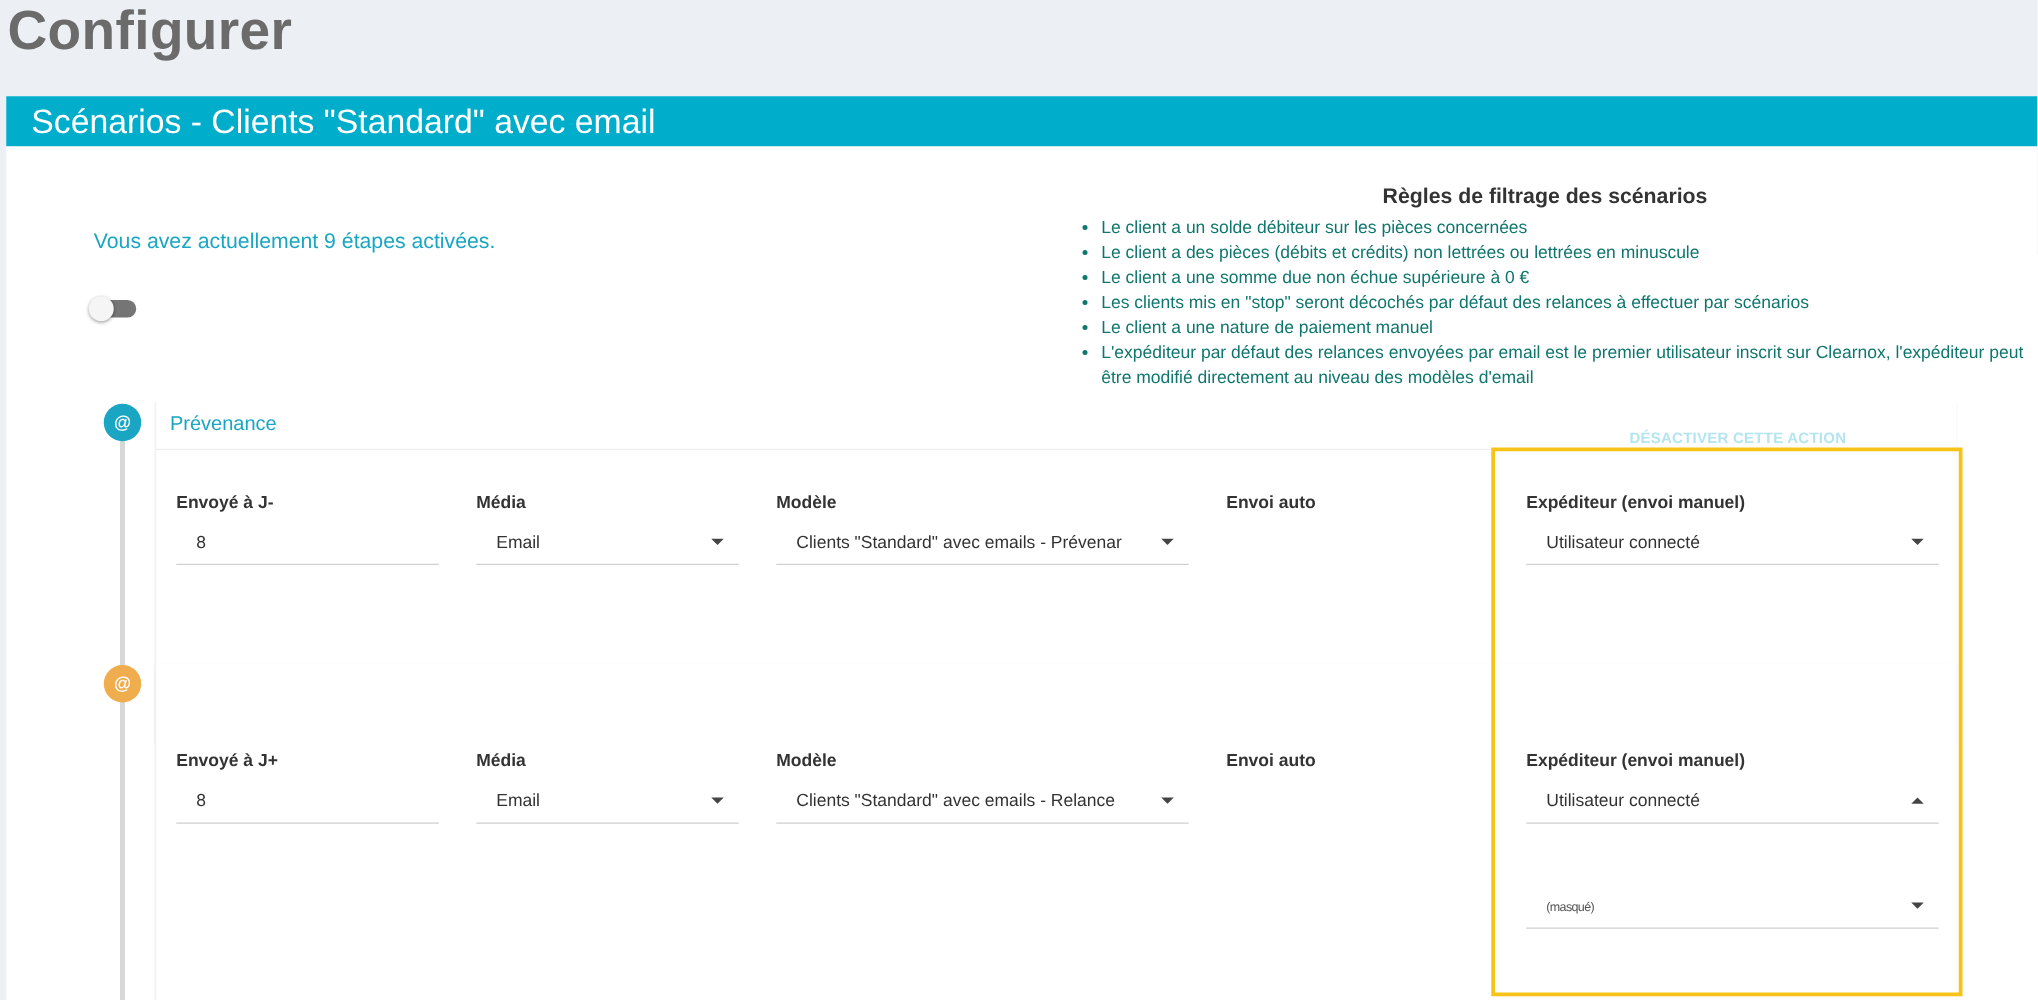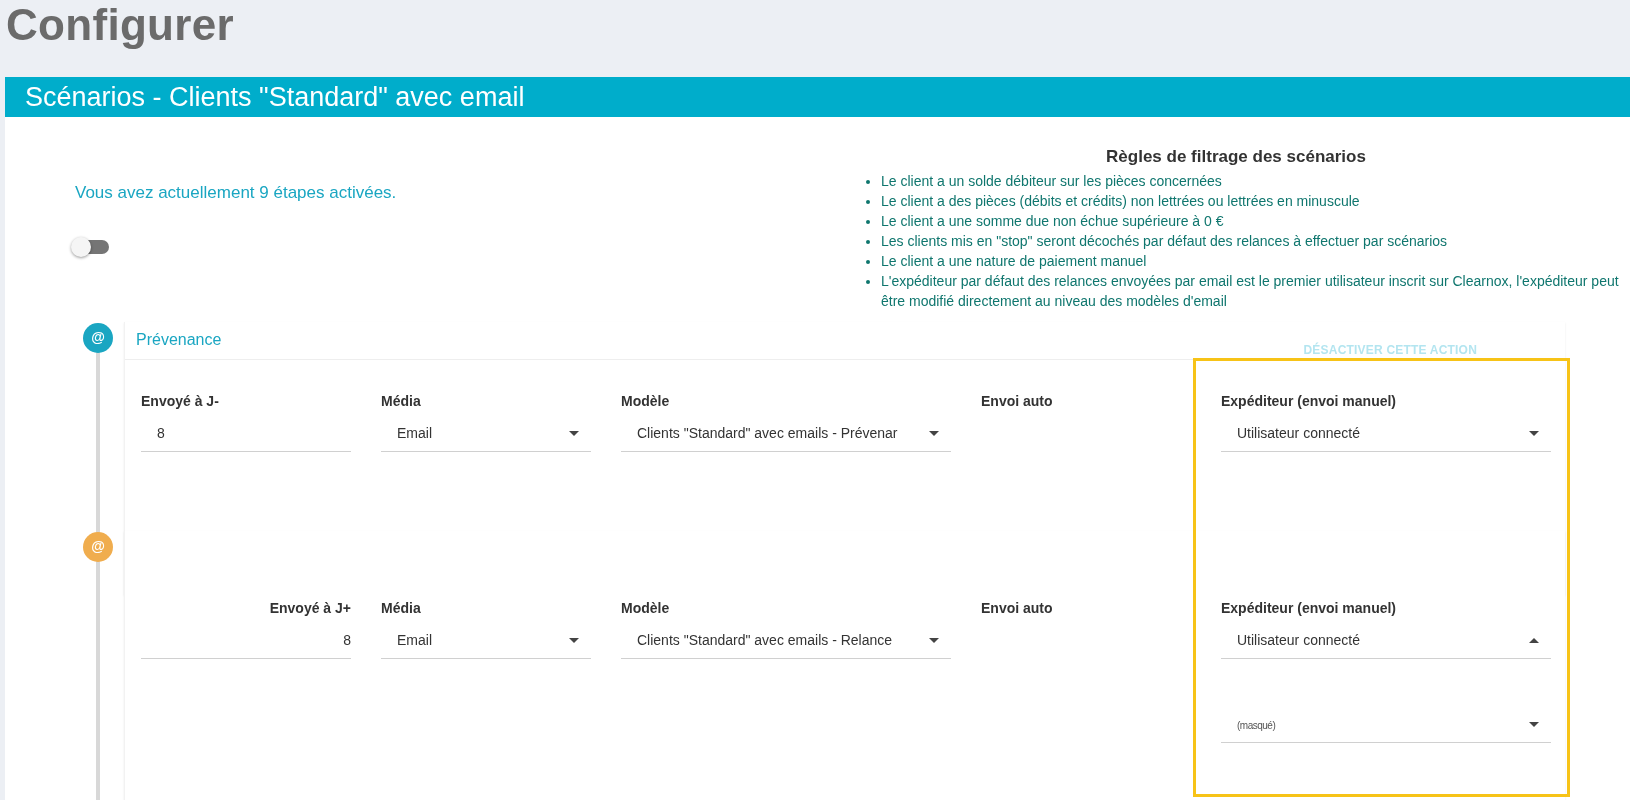"Envoyé à J+" div.field { text-align: right -> none }
